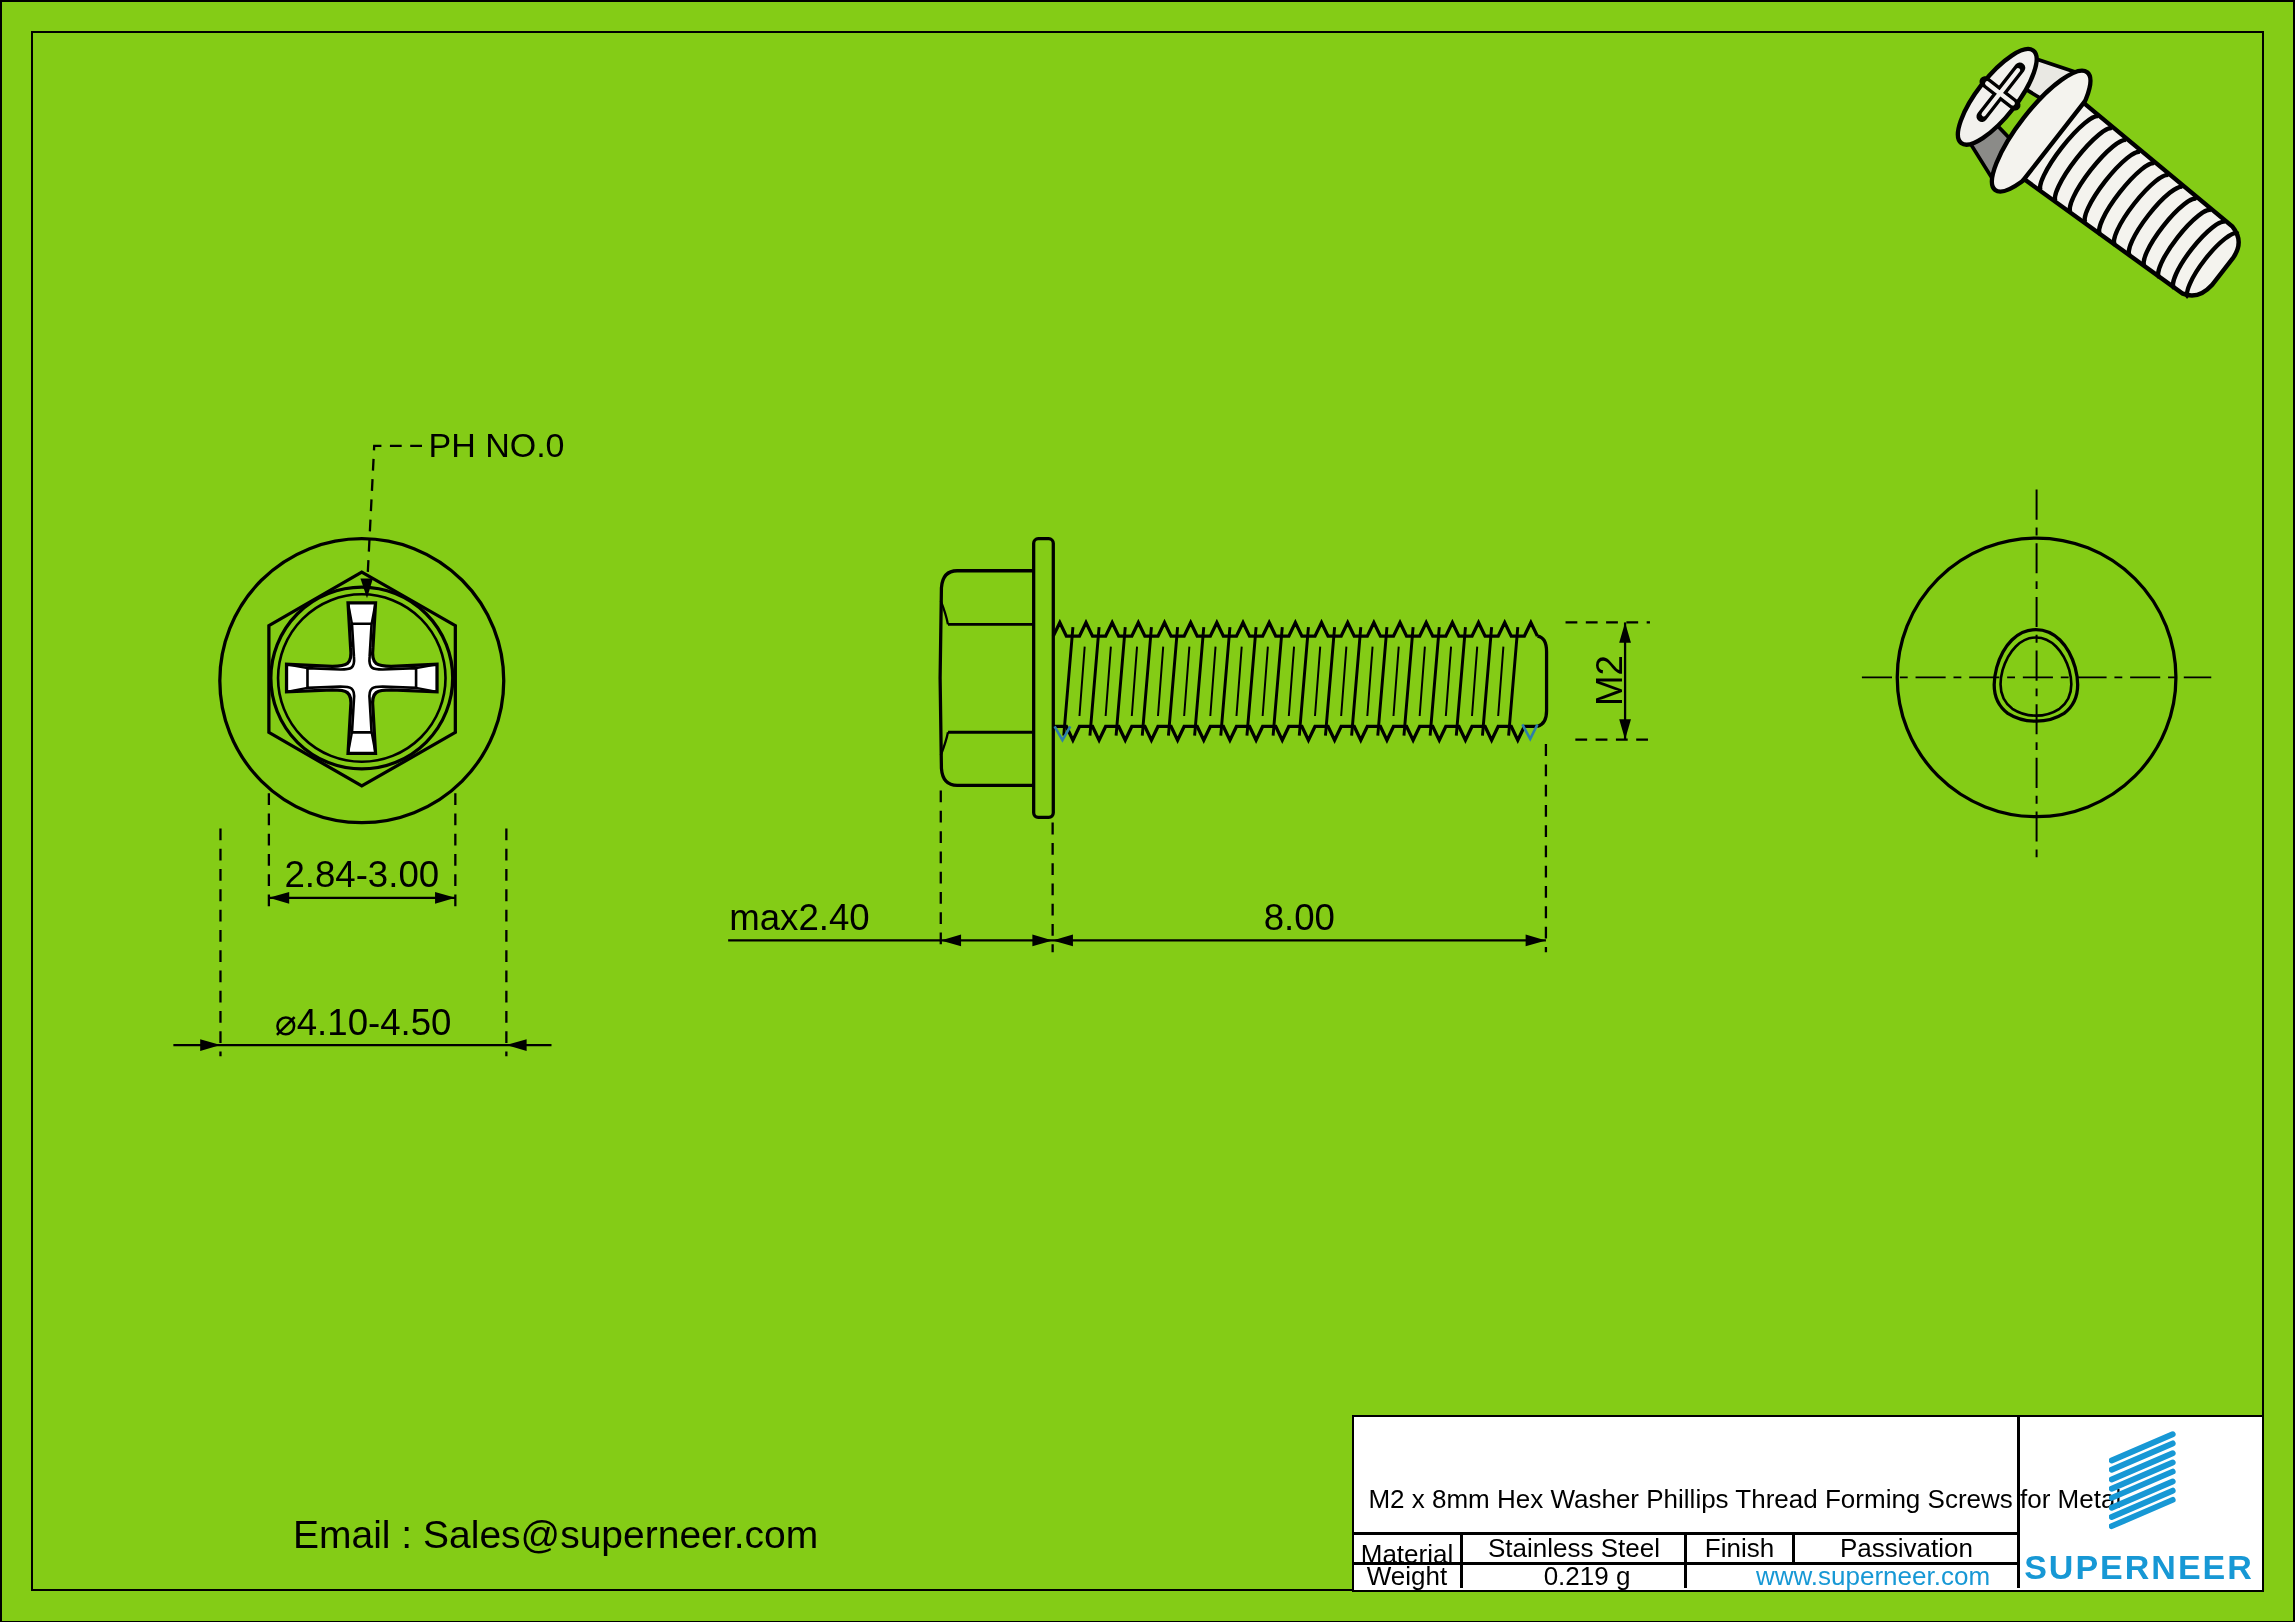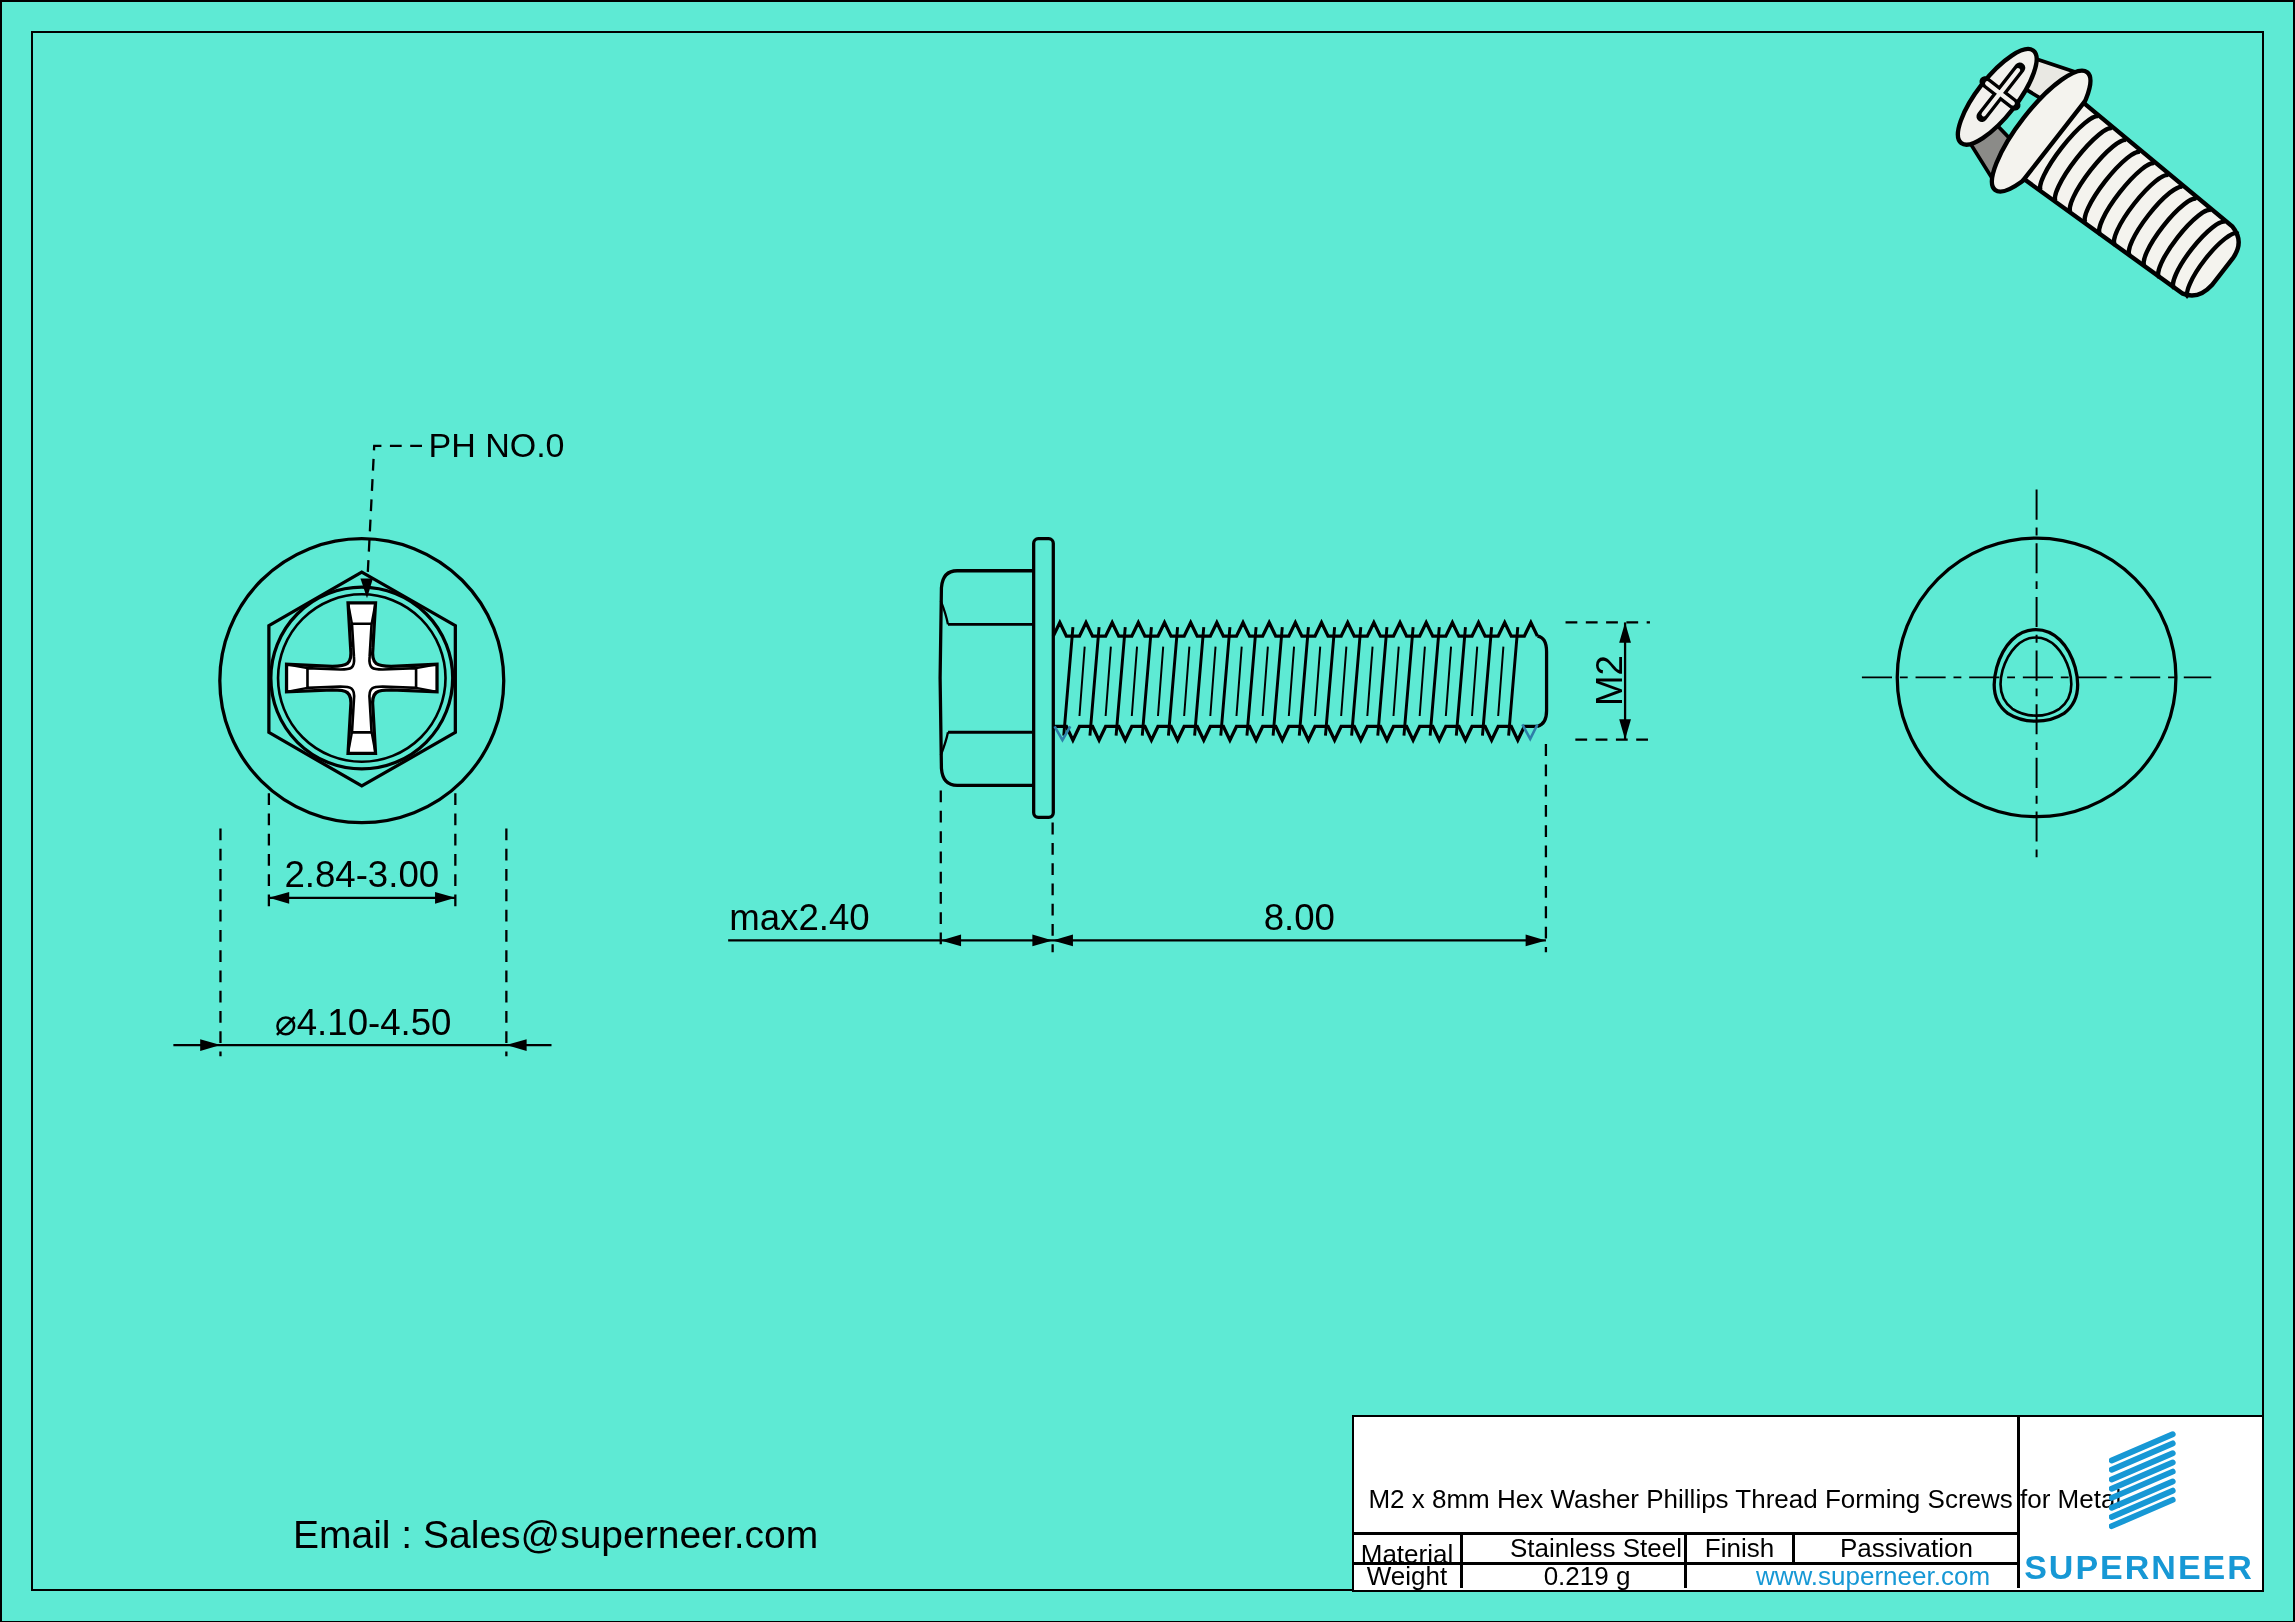"PH NO.0" .page { background: #5eead4 -> #84cc16 }
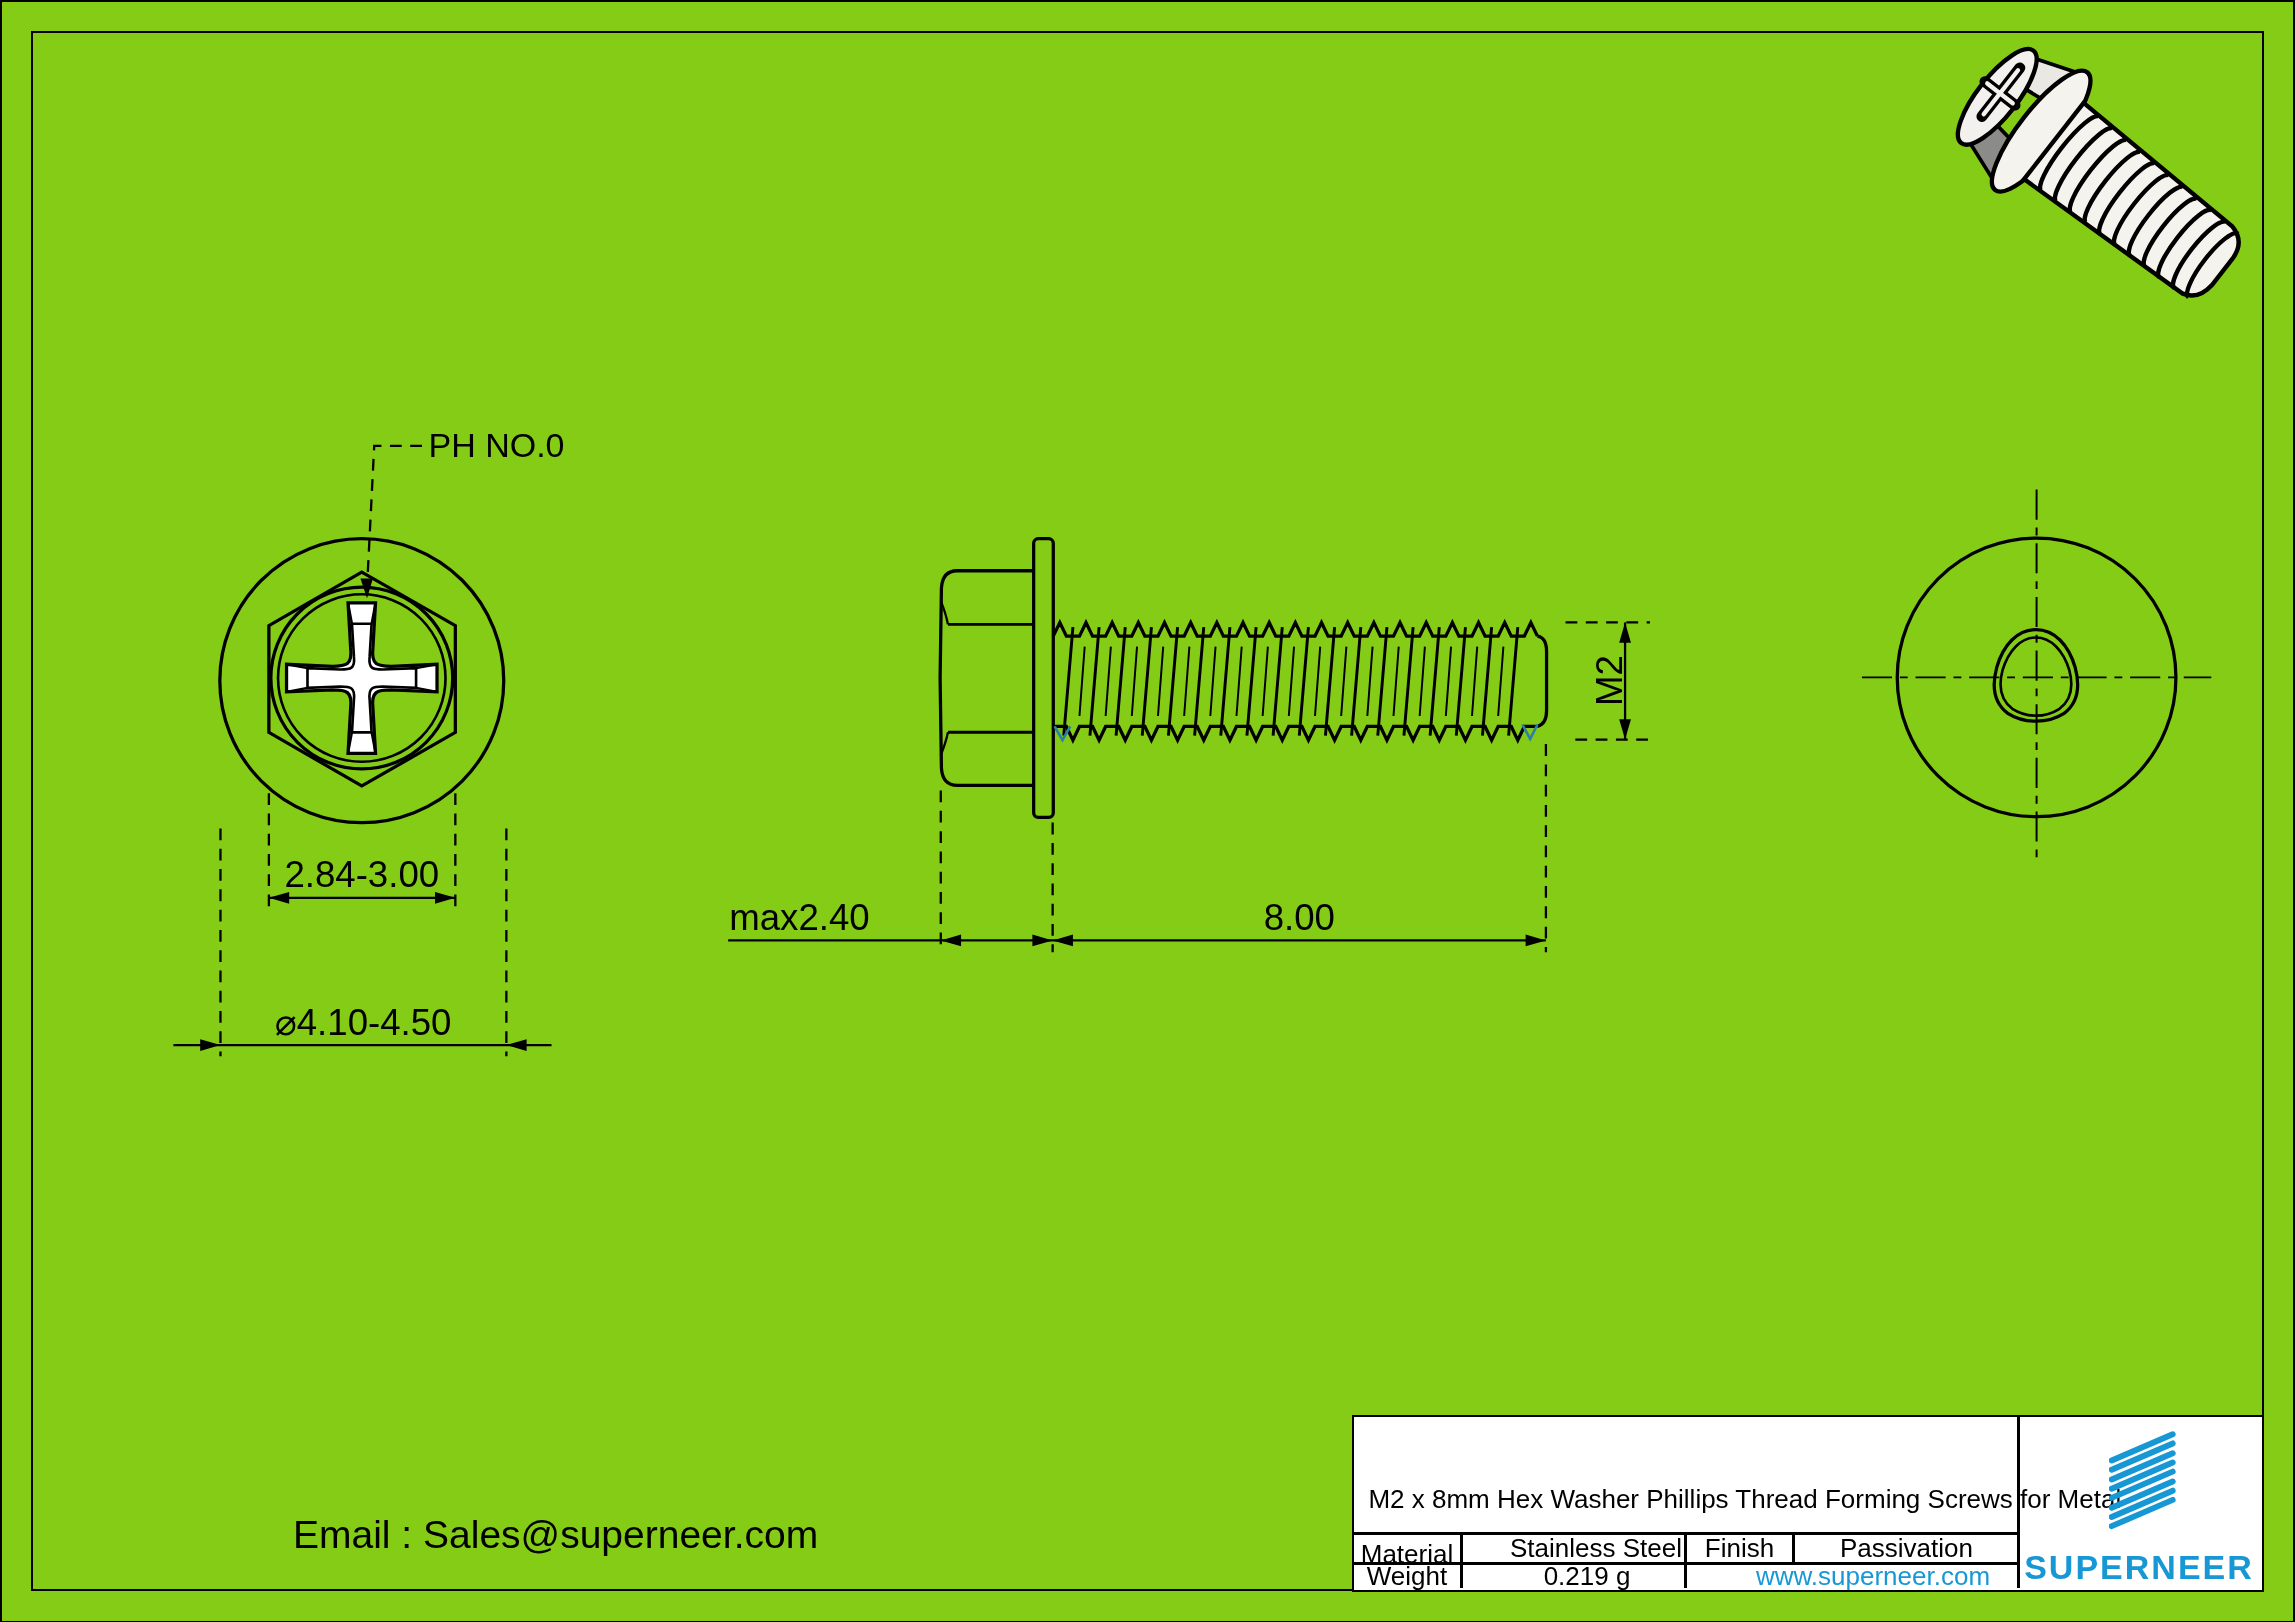"Stainless Steel" div.cell { padding-left: 22px -> none }
